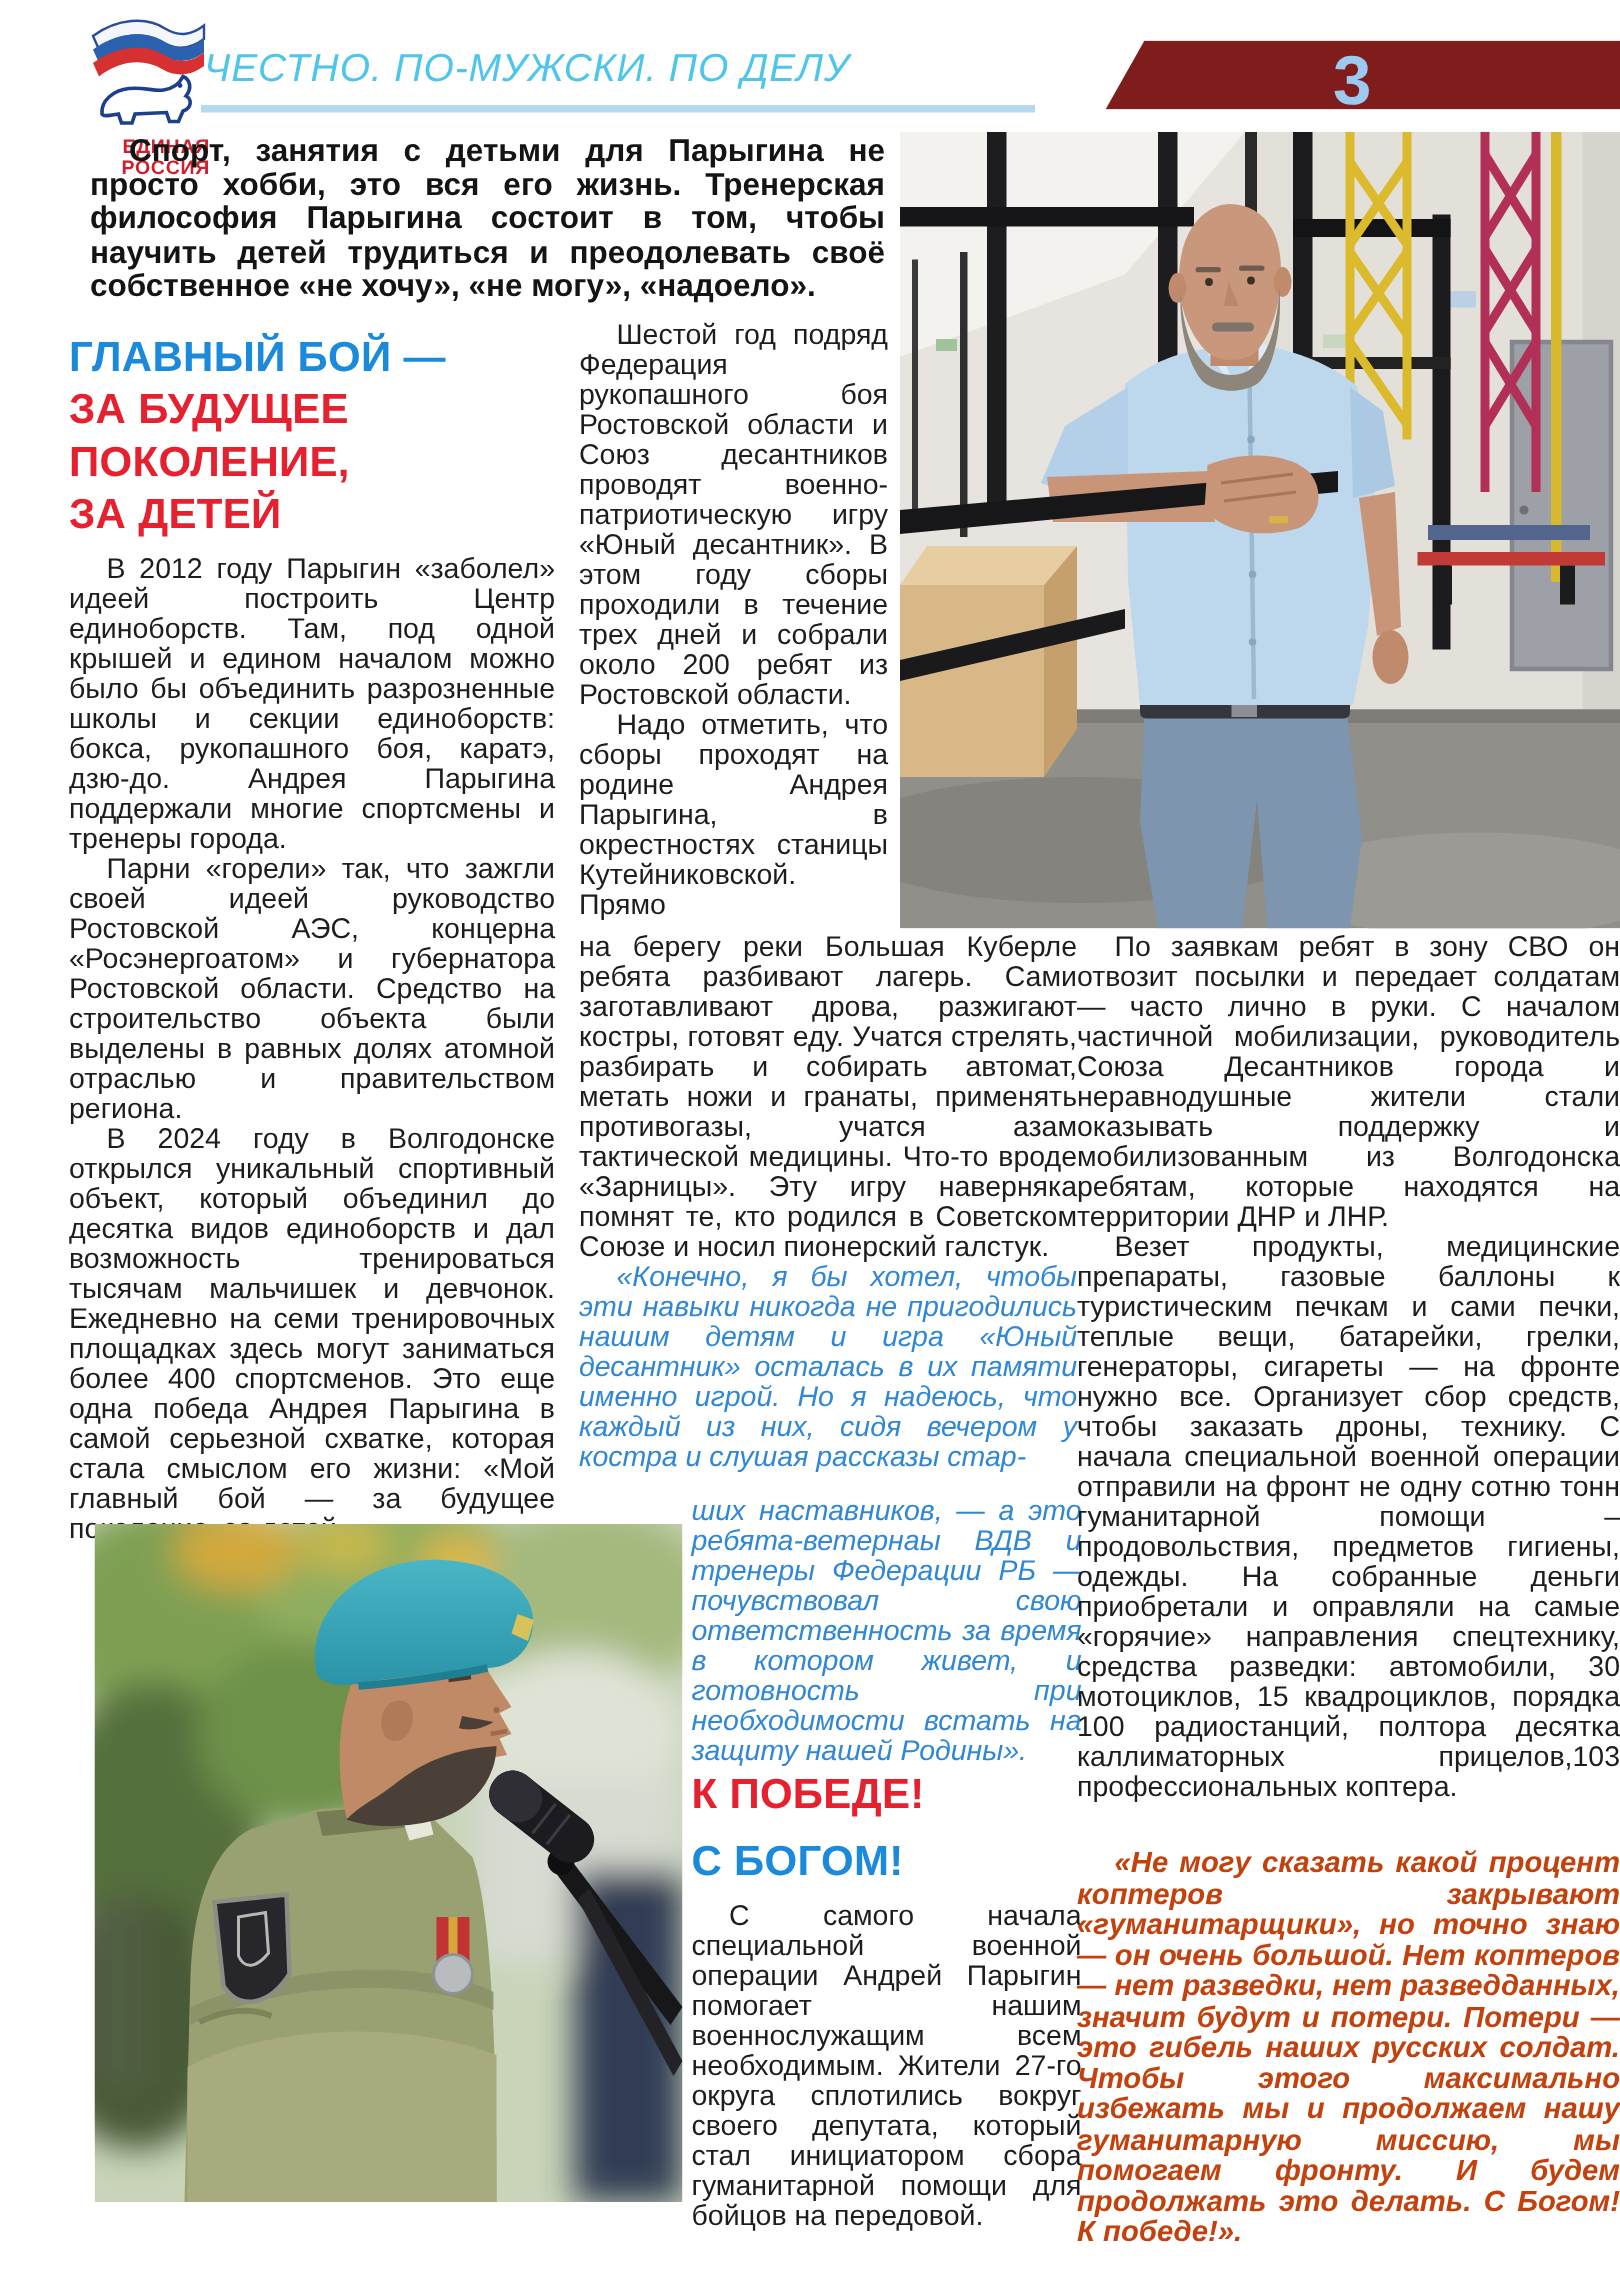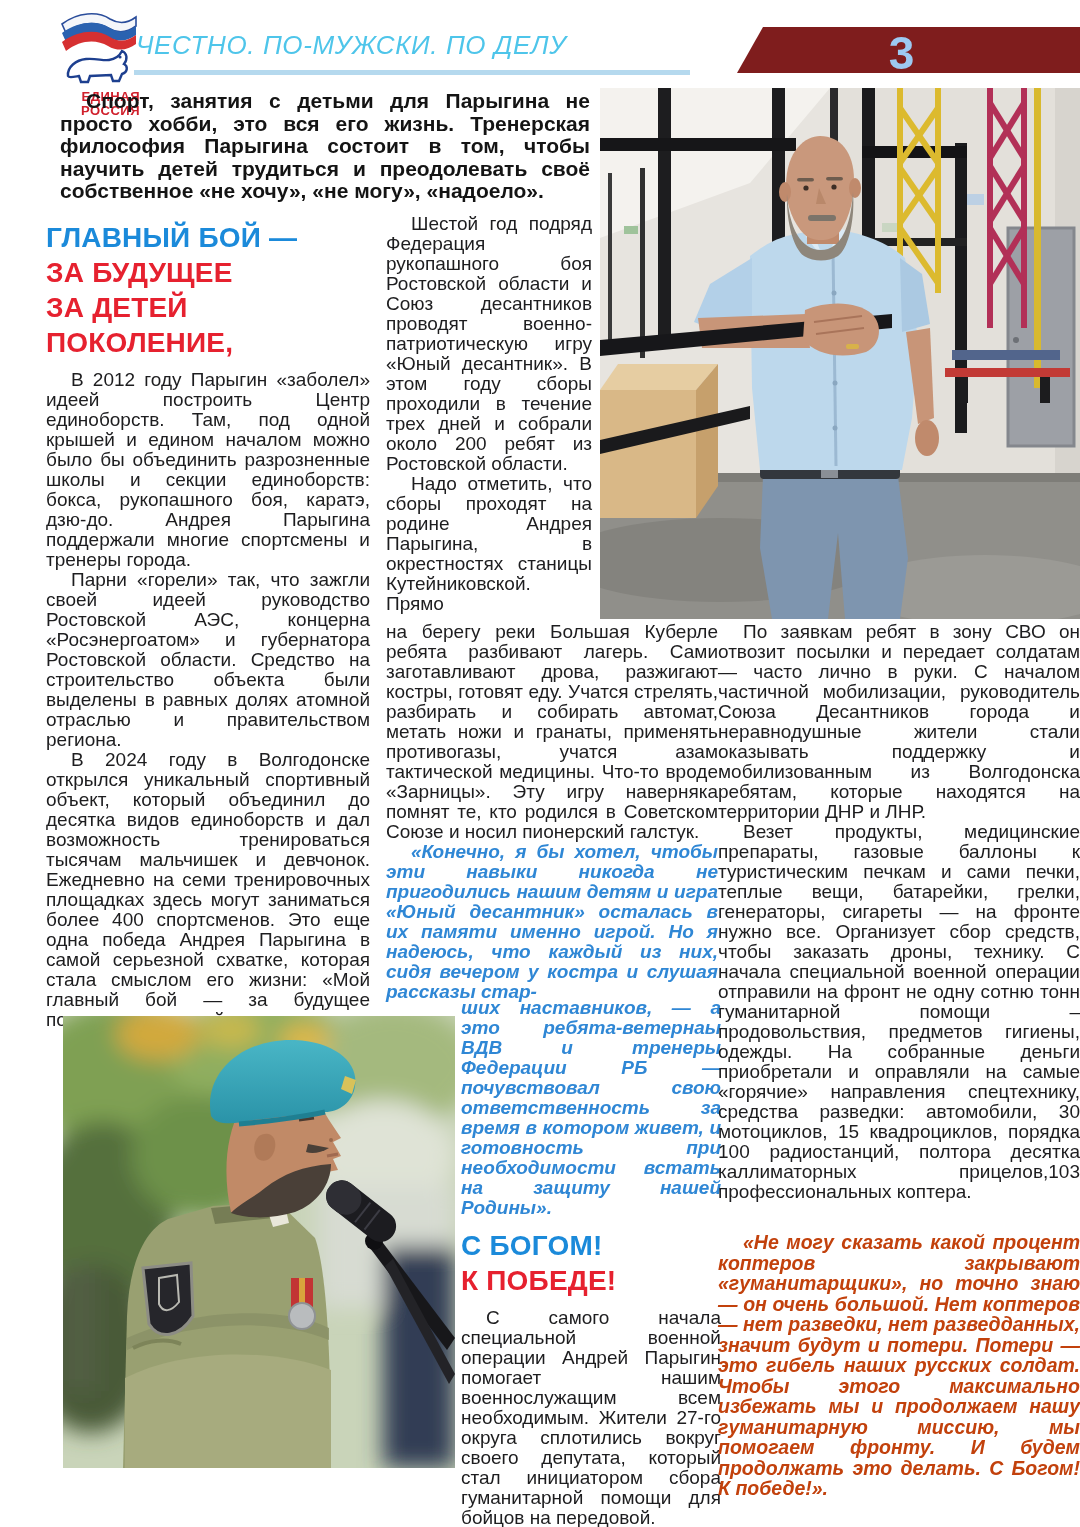"ЗА ДЕТЕЙ" h2.h-line { order: before "ПОКОЛЕНИЕ," -> after "ПОКОЛЕНИЕ," }
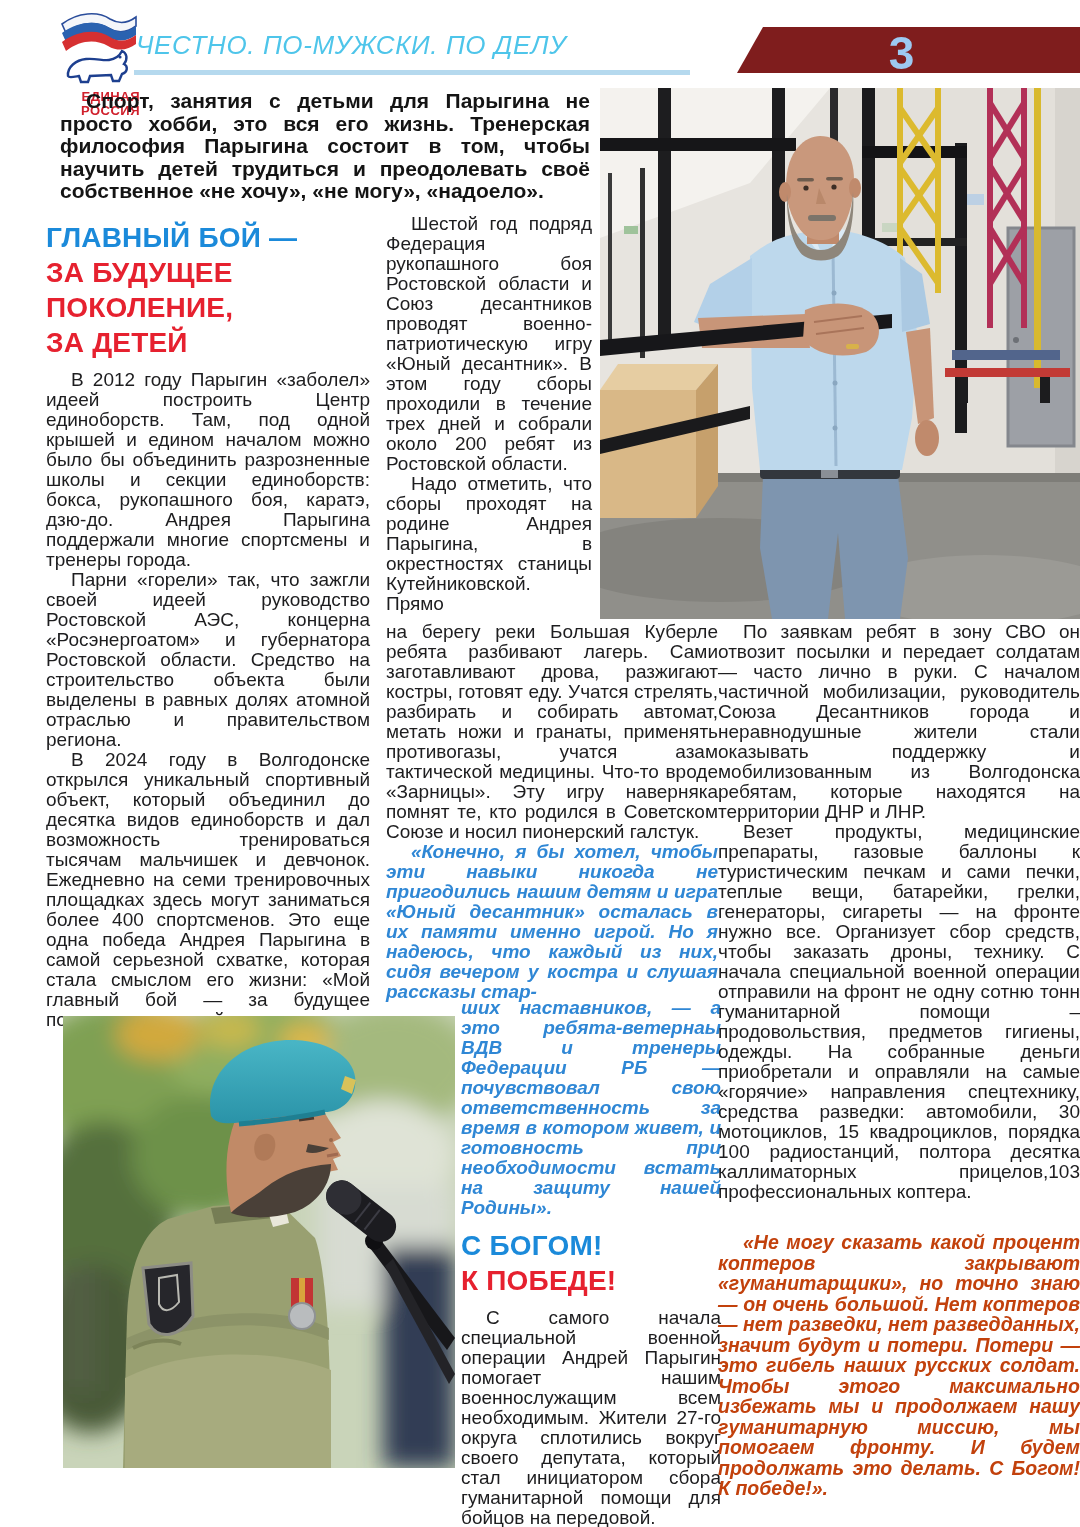"«Конечно, я бы хотел, чтобы" .quote { font-weight: 700 -> 400 }
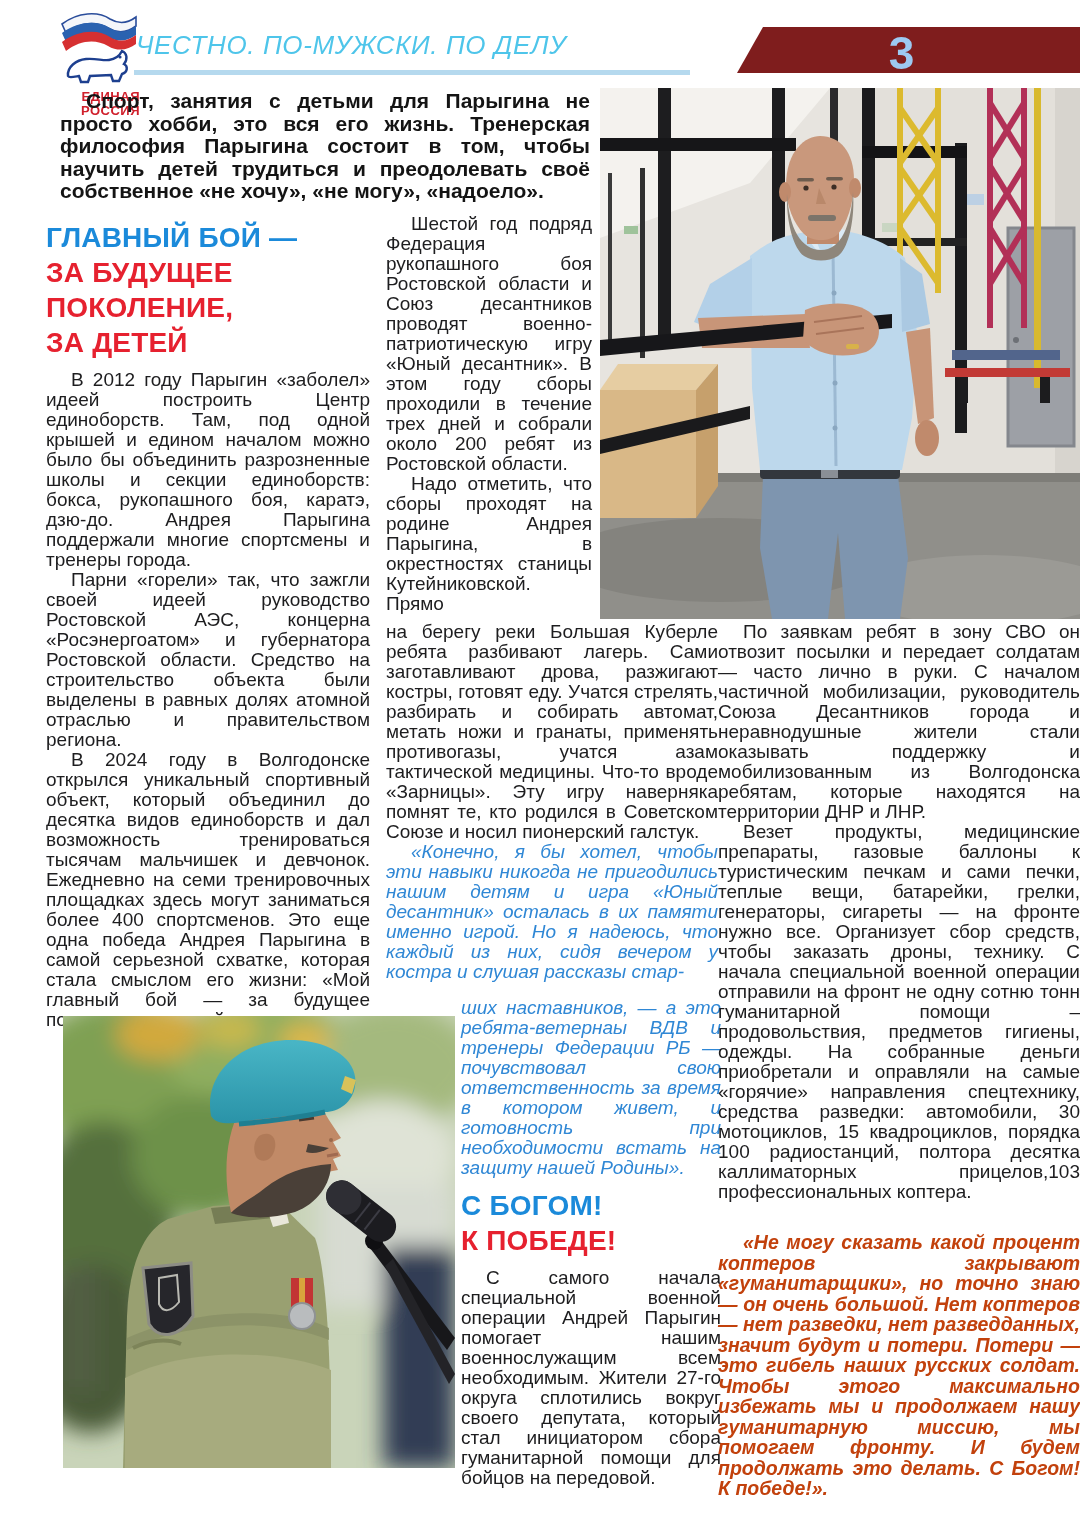"С БОГОМ!" h2.h-line { order: before "К ПОБЕДЕ!" -> after "К ПОБЕДЕ!" }
